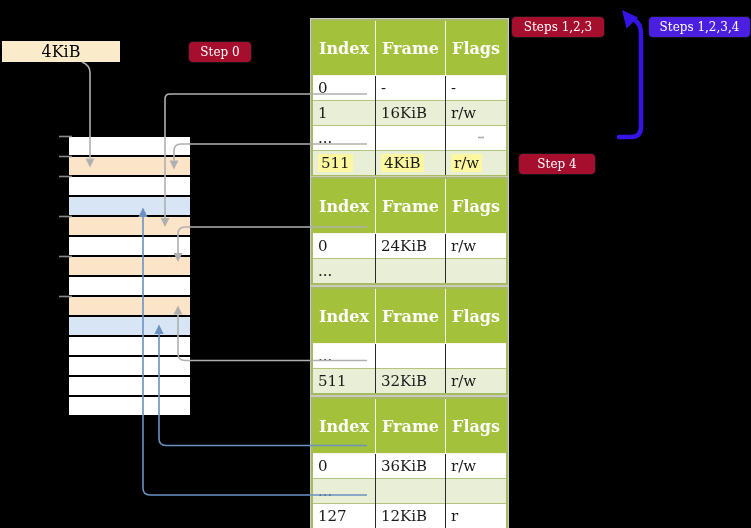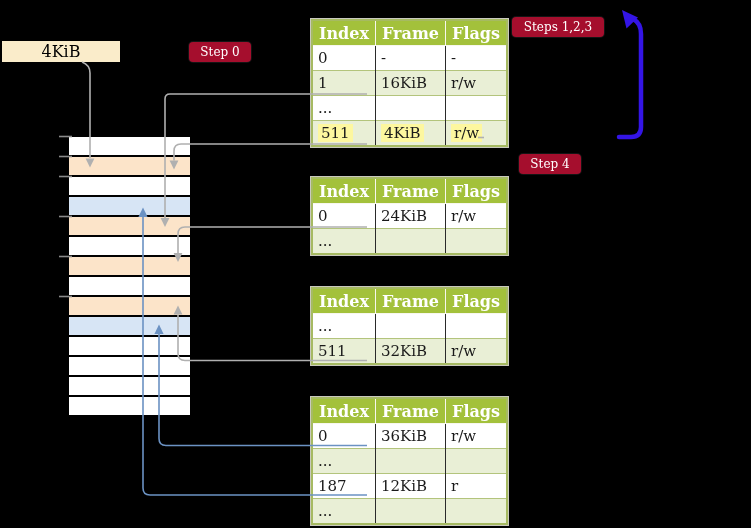"Steps 1,2,3,4" div.badge { html: none -> <div>Steps 1,2,3,4</div> }
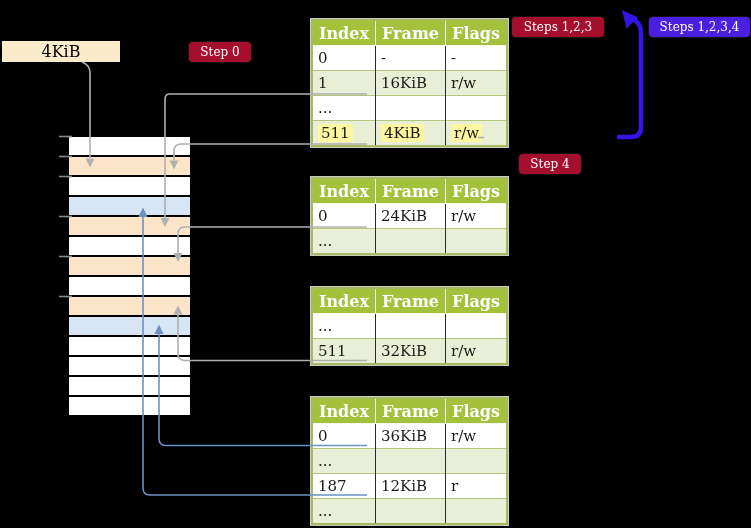"Index" .ptable th { padding: 2px 6px -> 17px 6px }
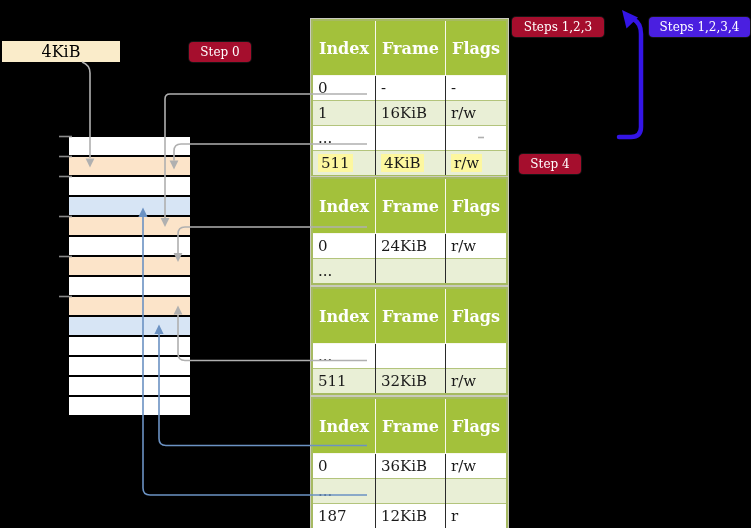"Step 4" #badge-step4 { width: 62px -> 76px }
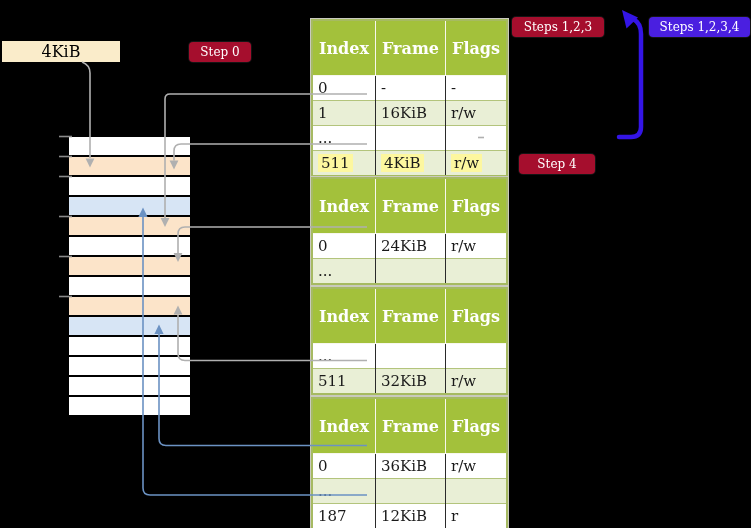"187" td.c1 { text: 187 -> 127 }
